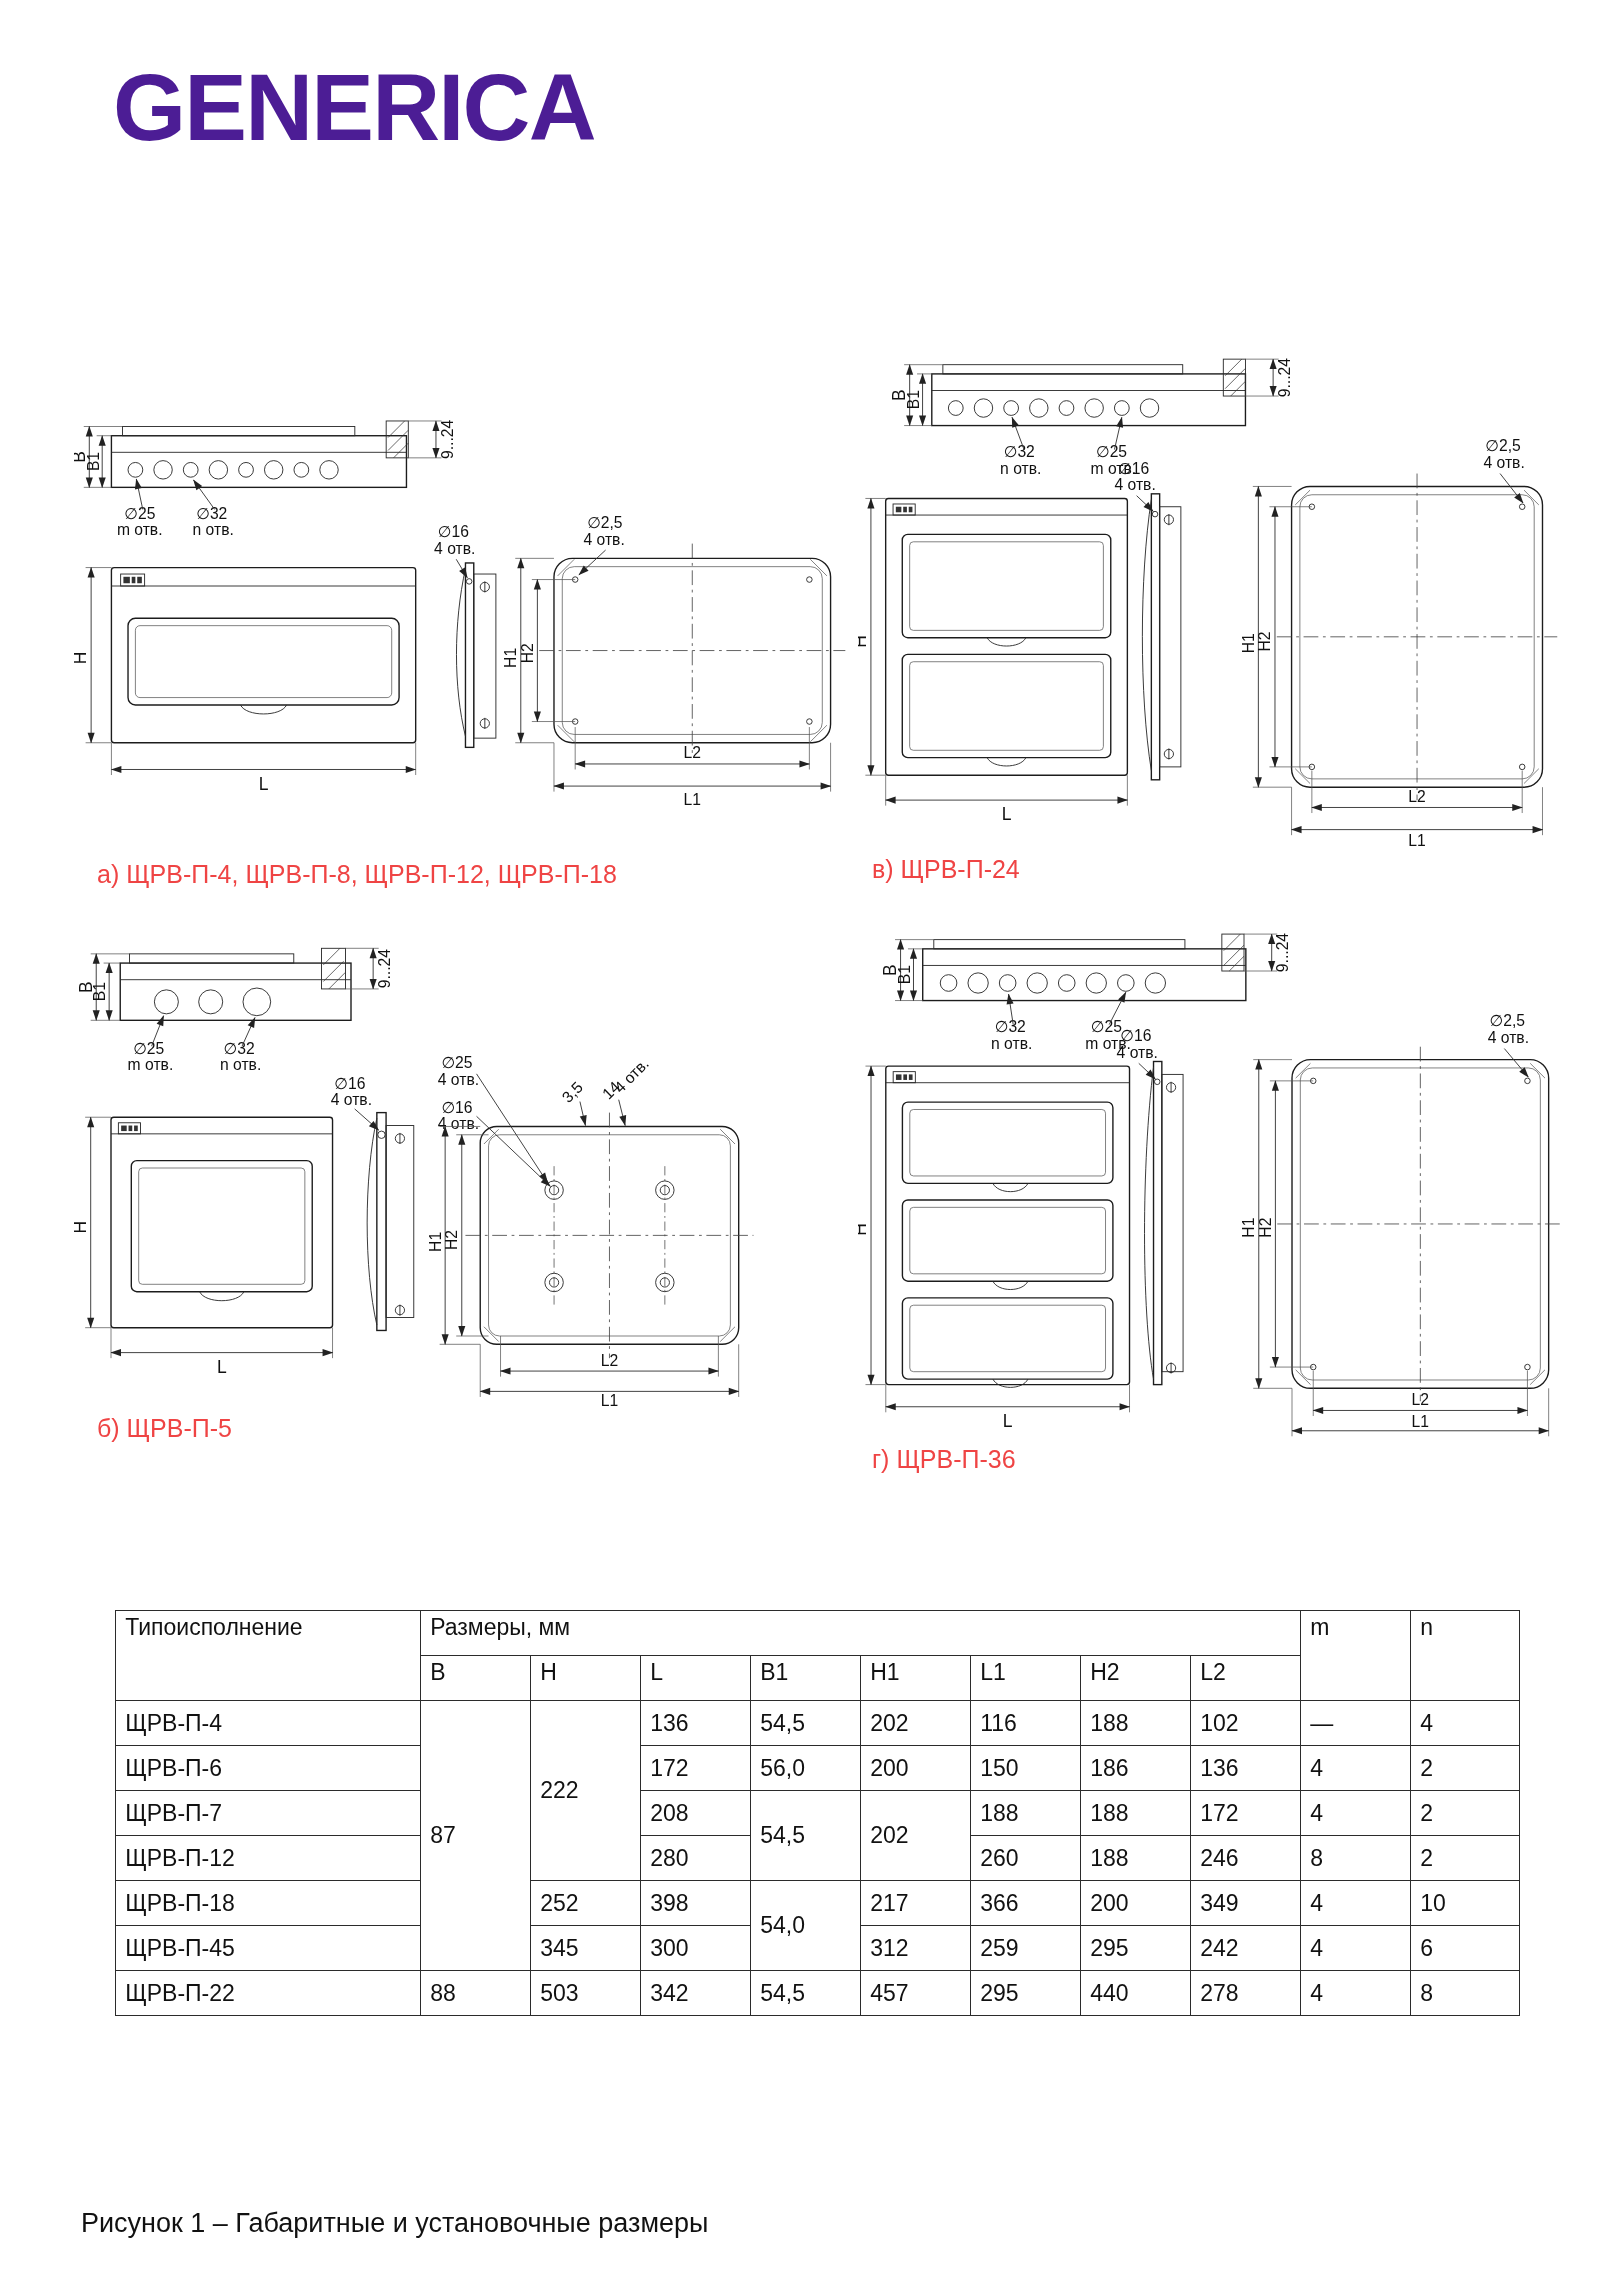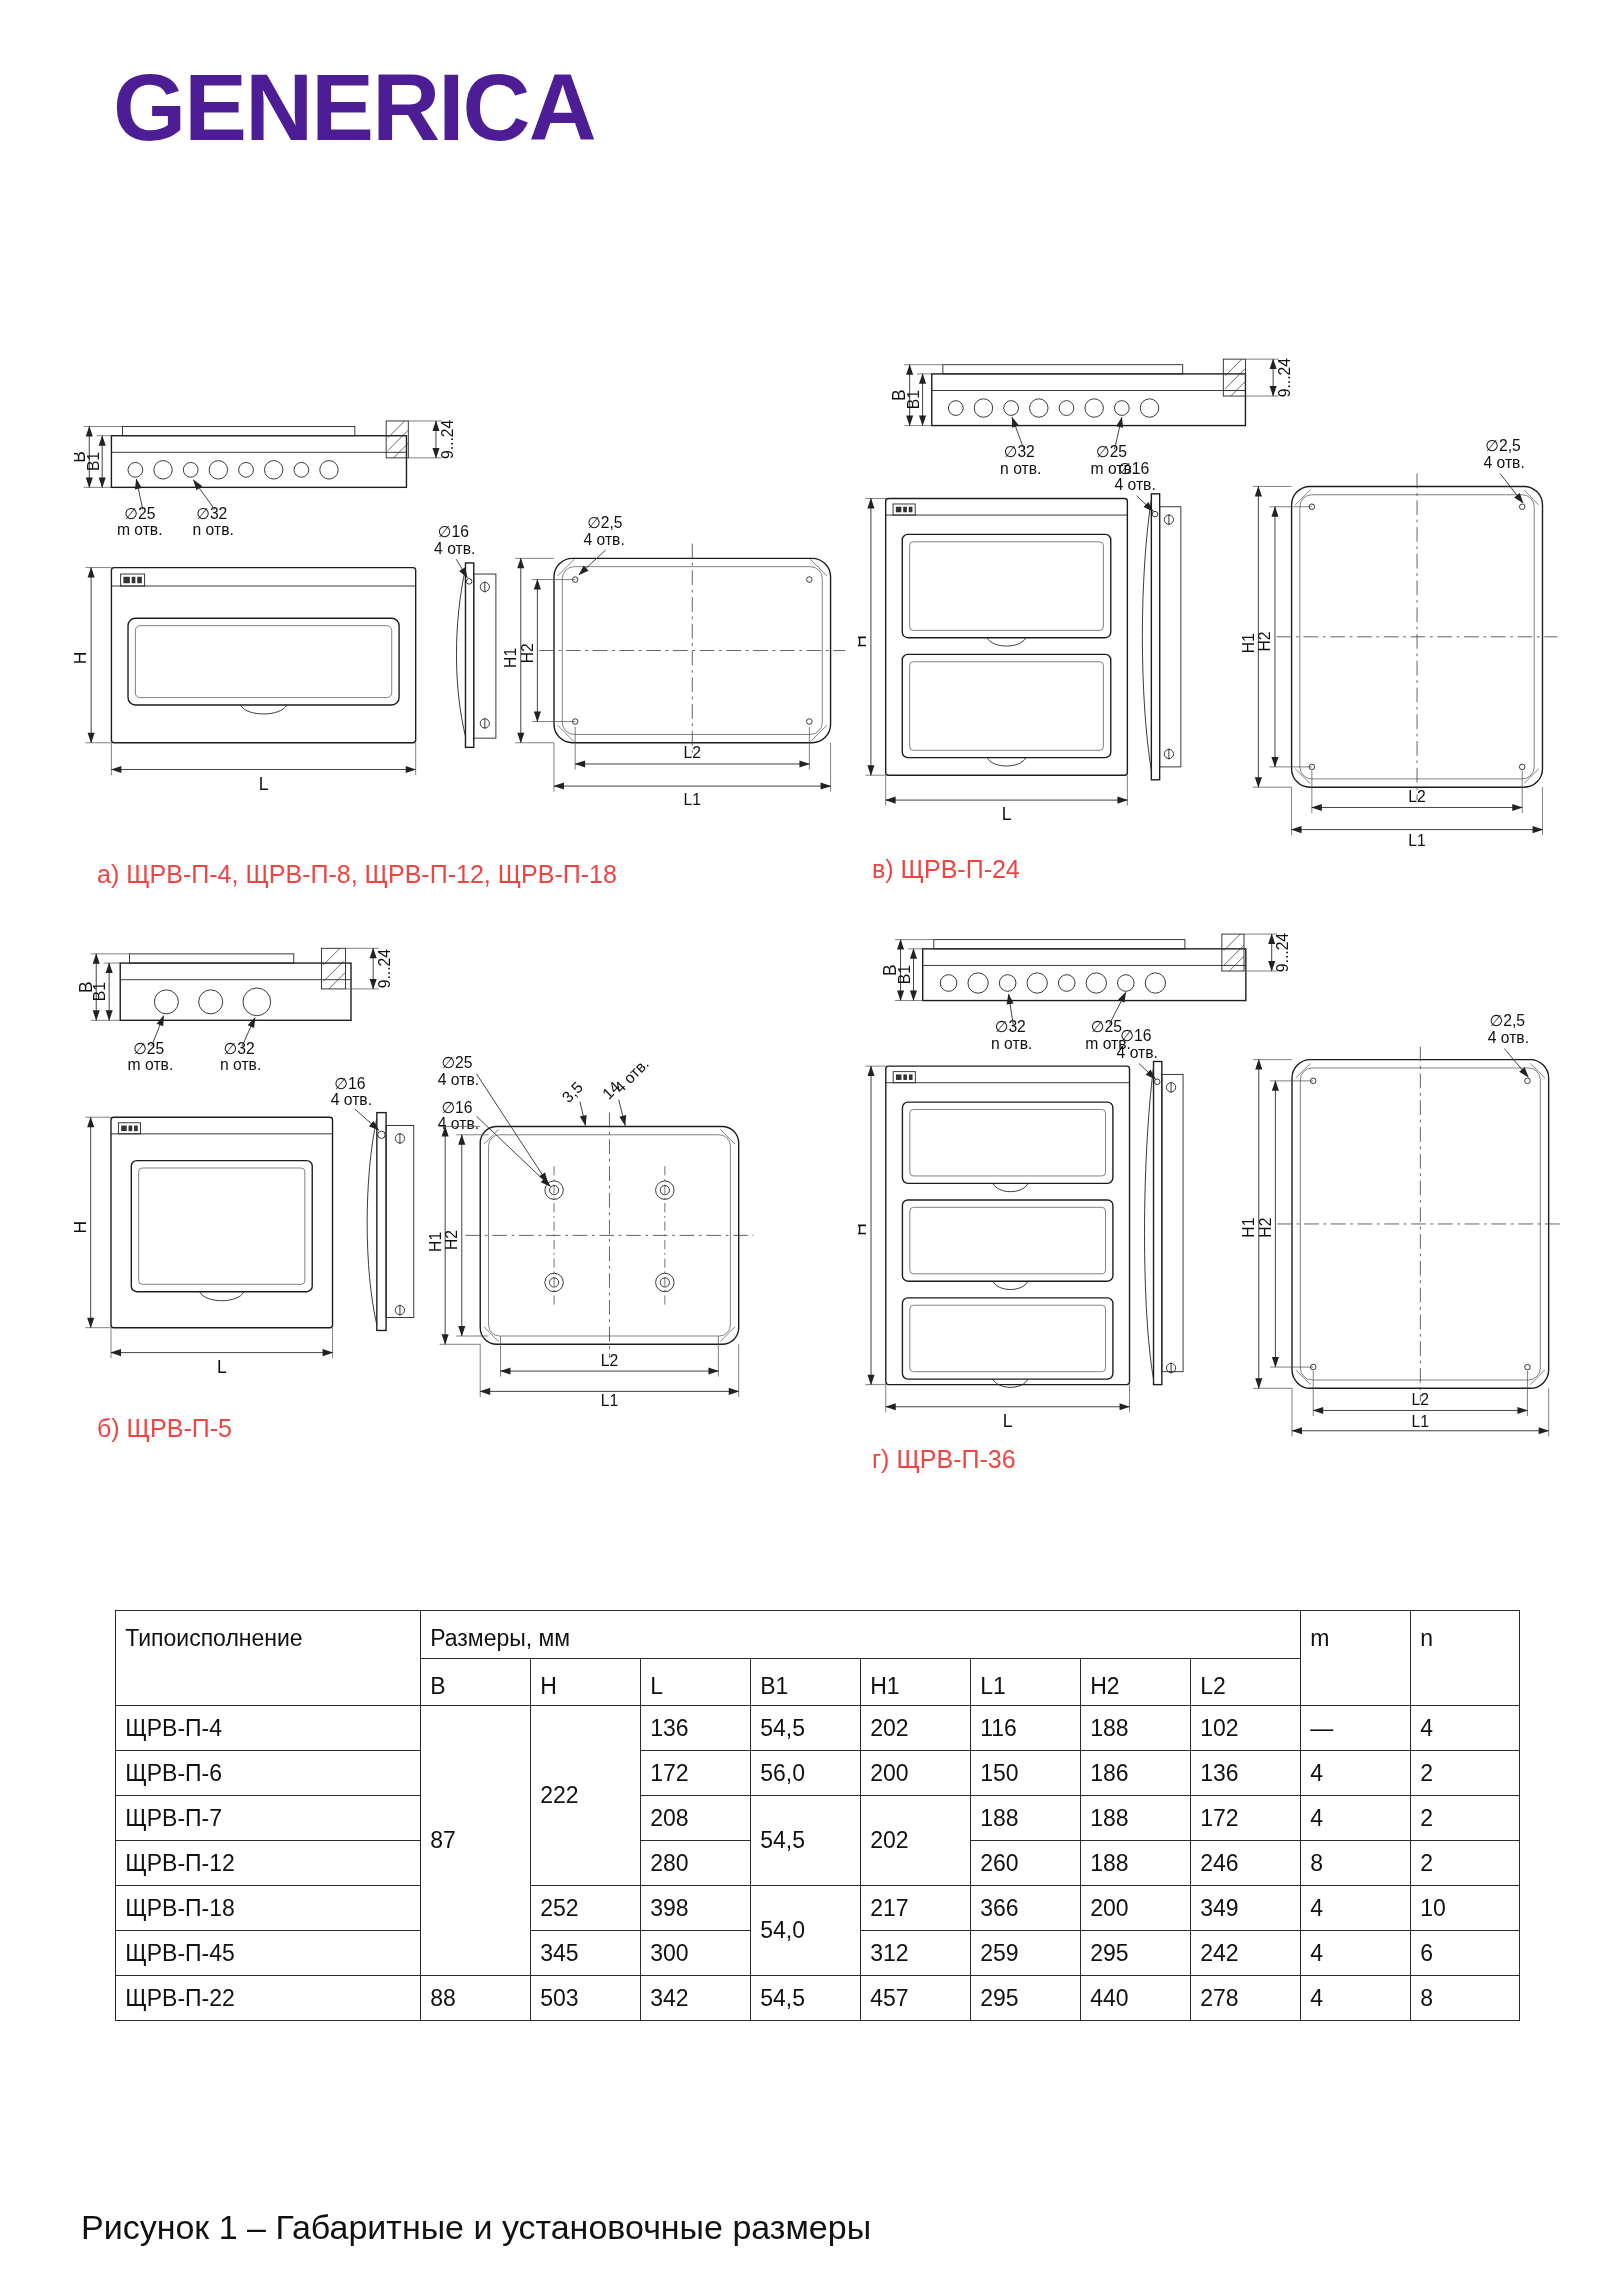"Типоисполнение" .dims th { padding-top: 14px -> 3px }
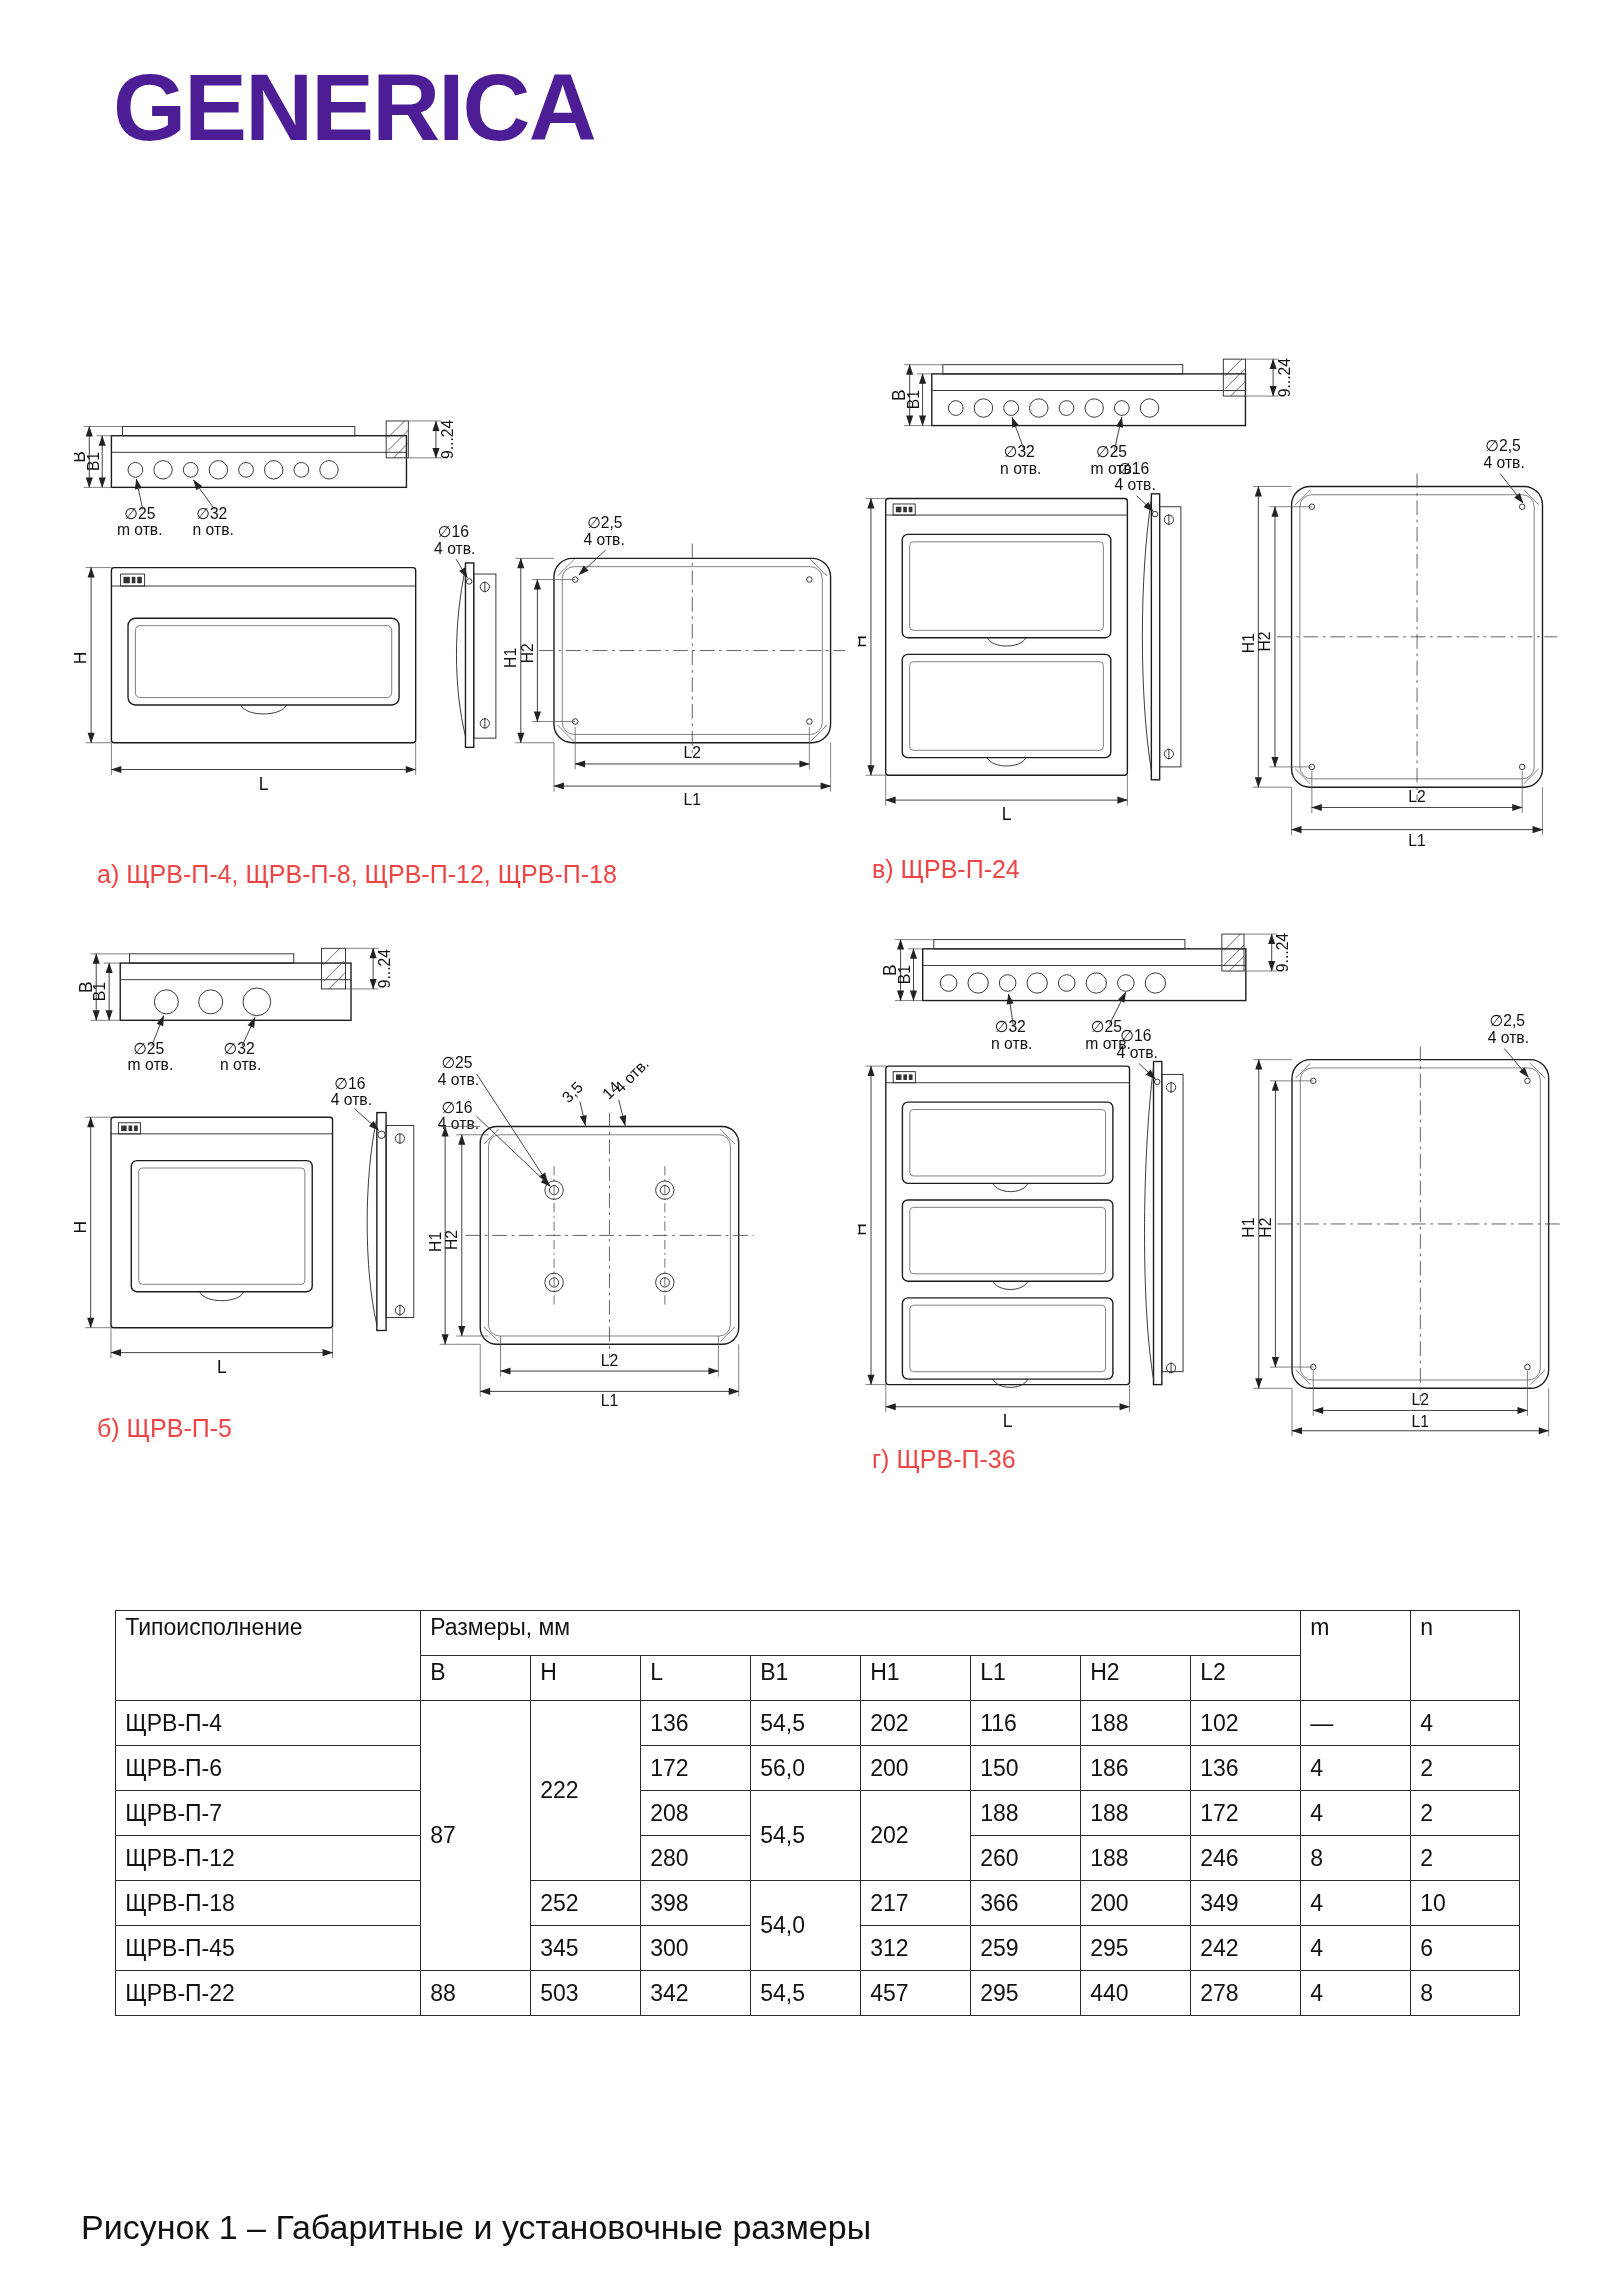"Рисунок 1 – Габаритные и" .caption-bottom { font-size: 34px -> 27px }
